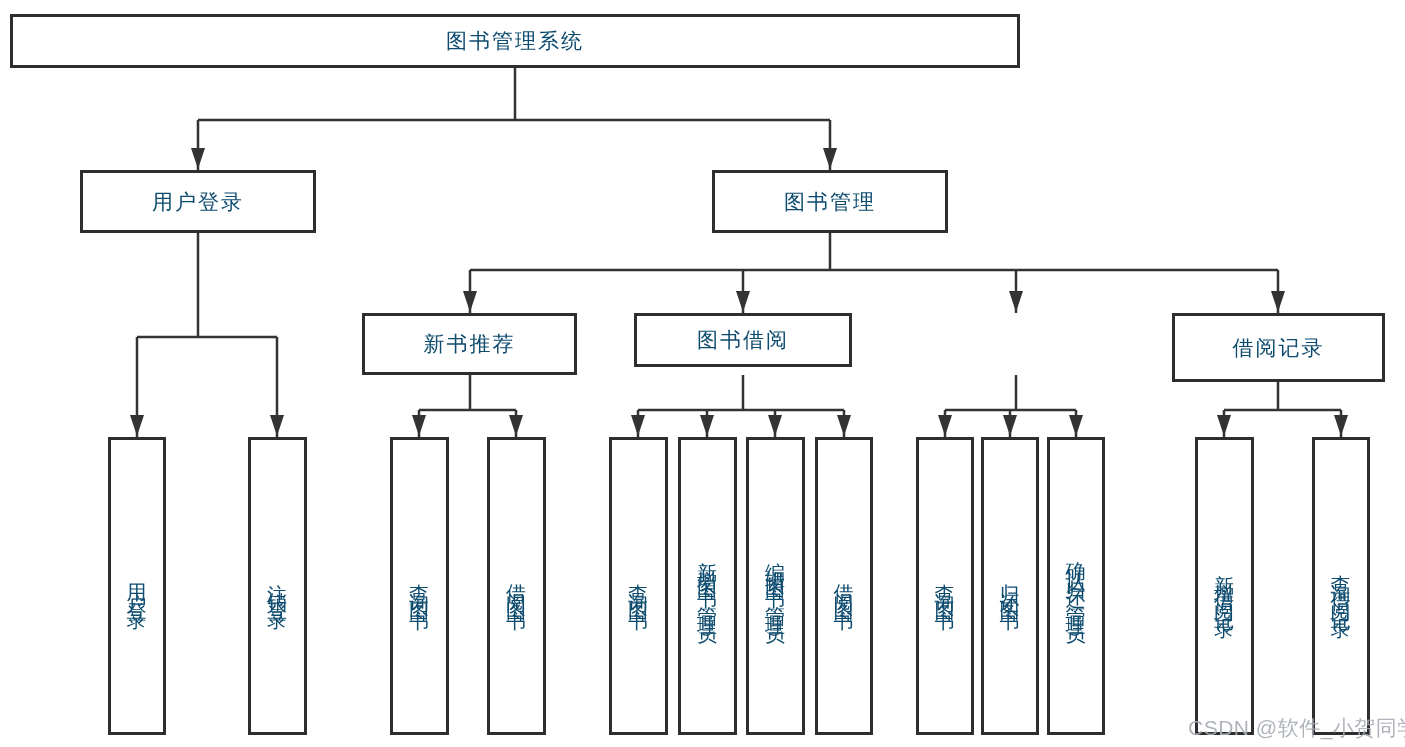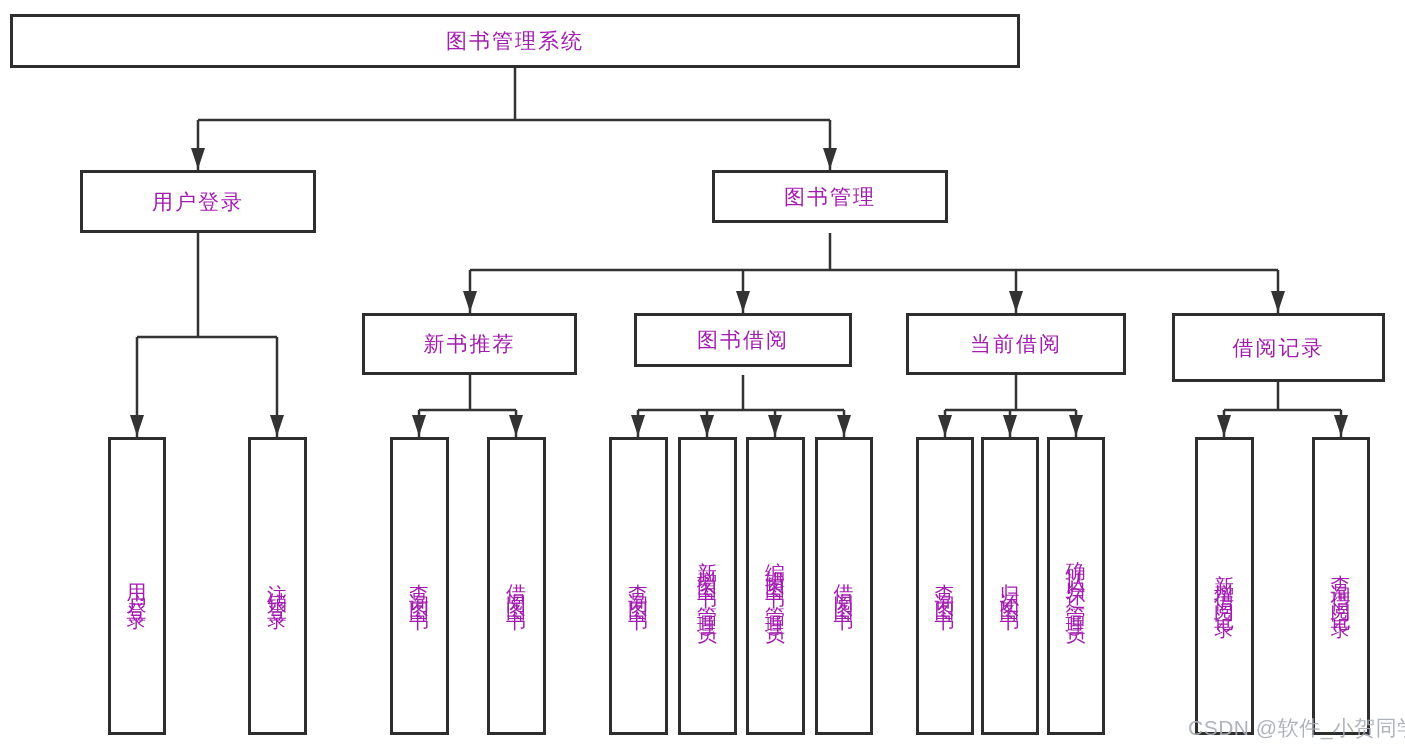"图书管理系统" .node { color: #a21caf -> #0c4a6e }
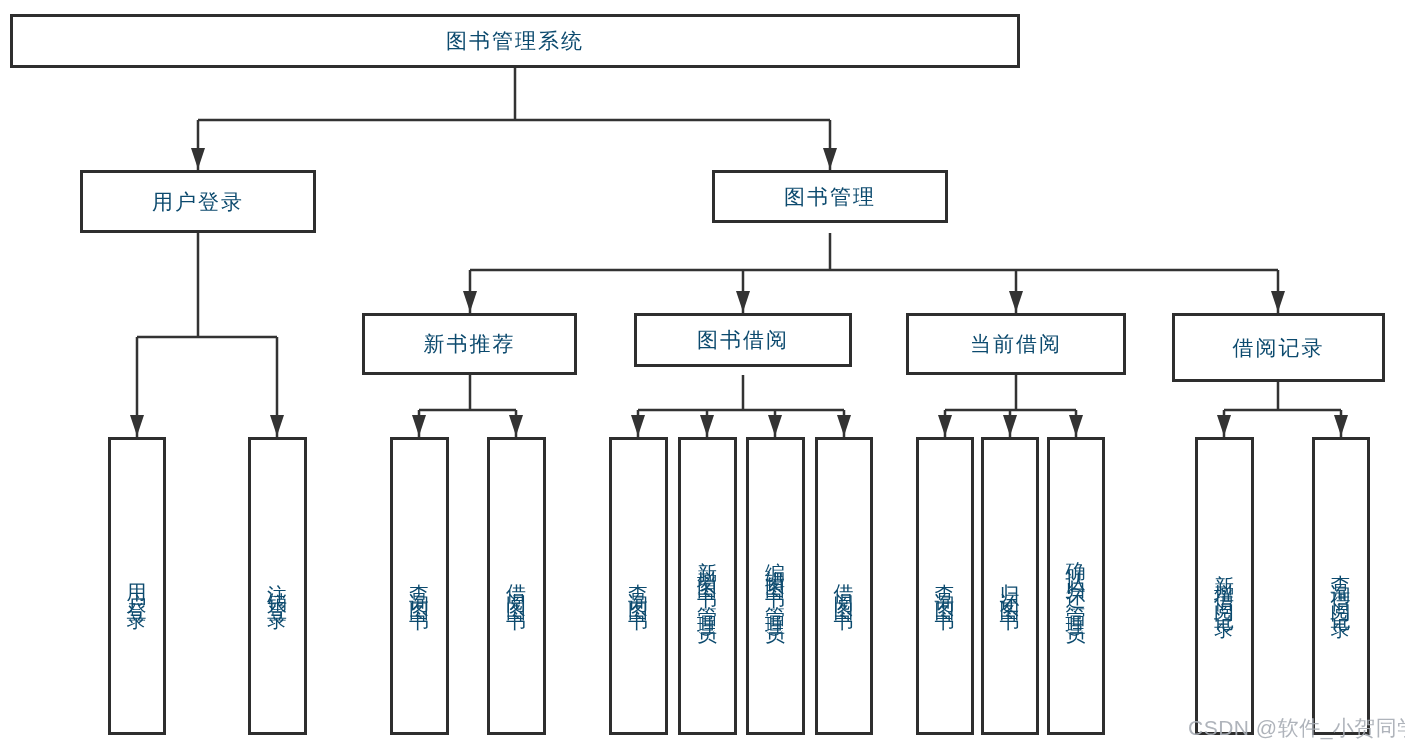"图书管理" div.node { height: 53px -> 63px }
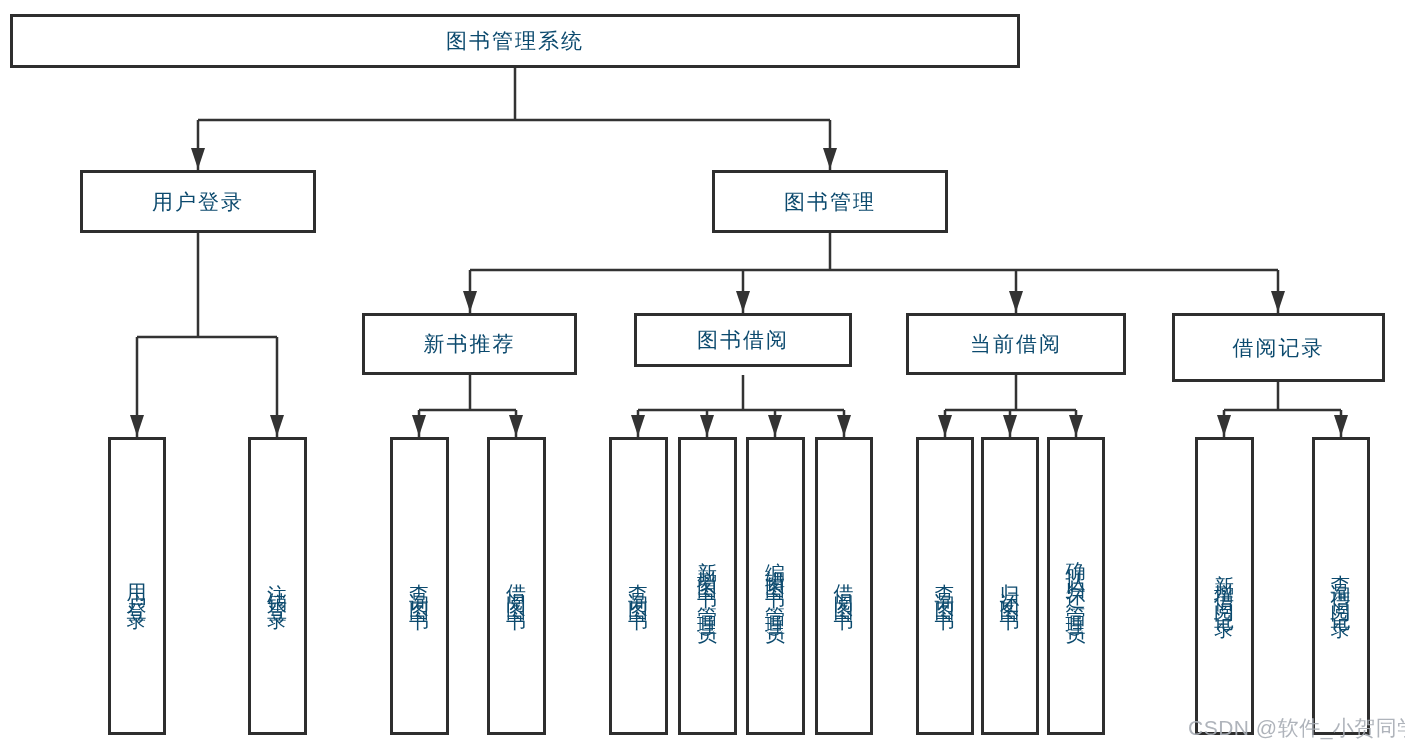"当前借阅" div.node { html: <div> <span>当前借阅</span> </div> -> none }
